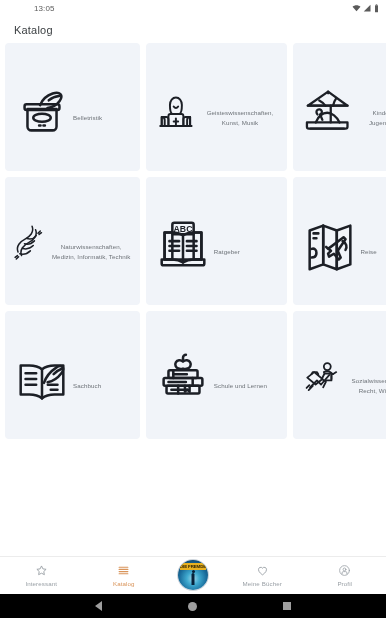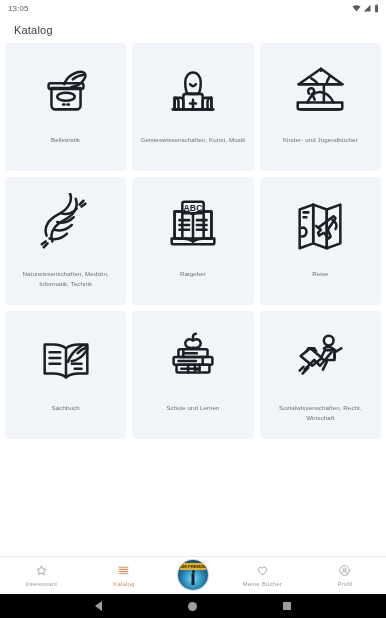"13:05" .status-time { margin-left: none -> 26px }
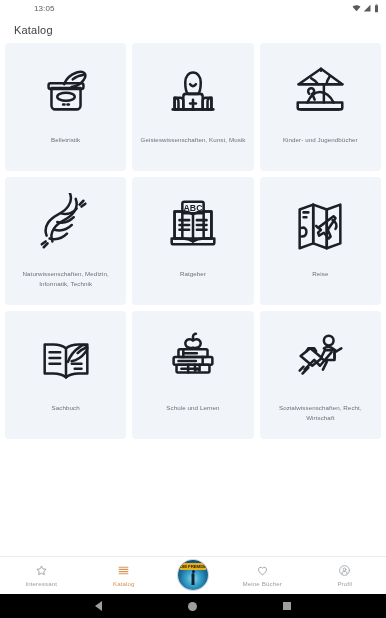"ABC" .card { flex-direction: column -> none }
